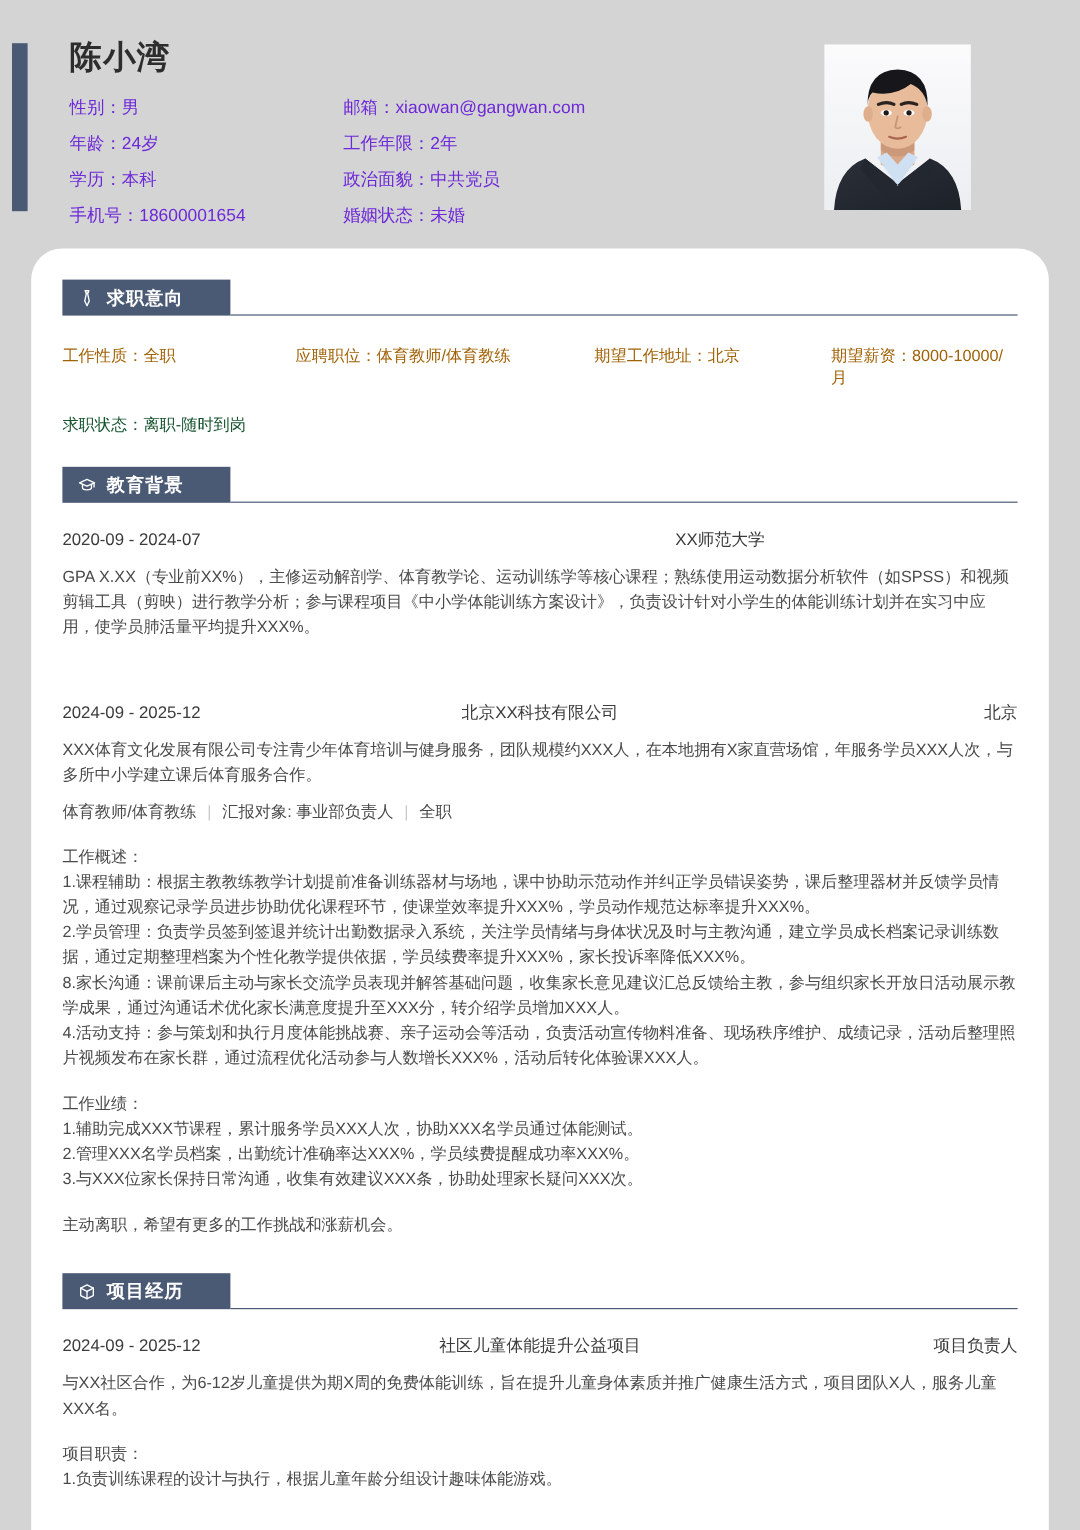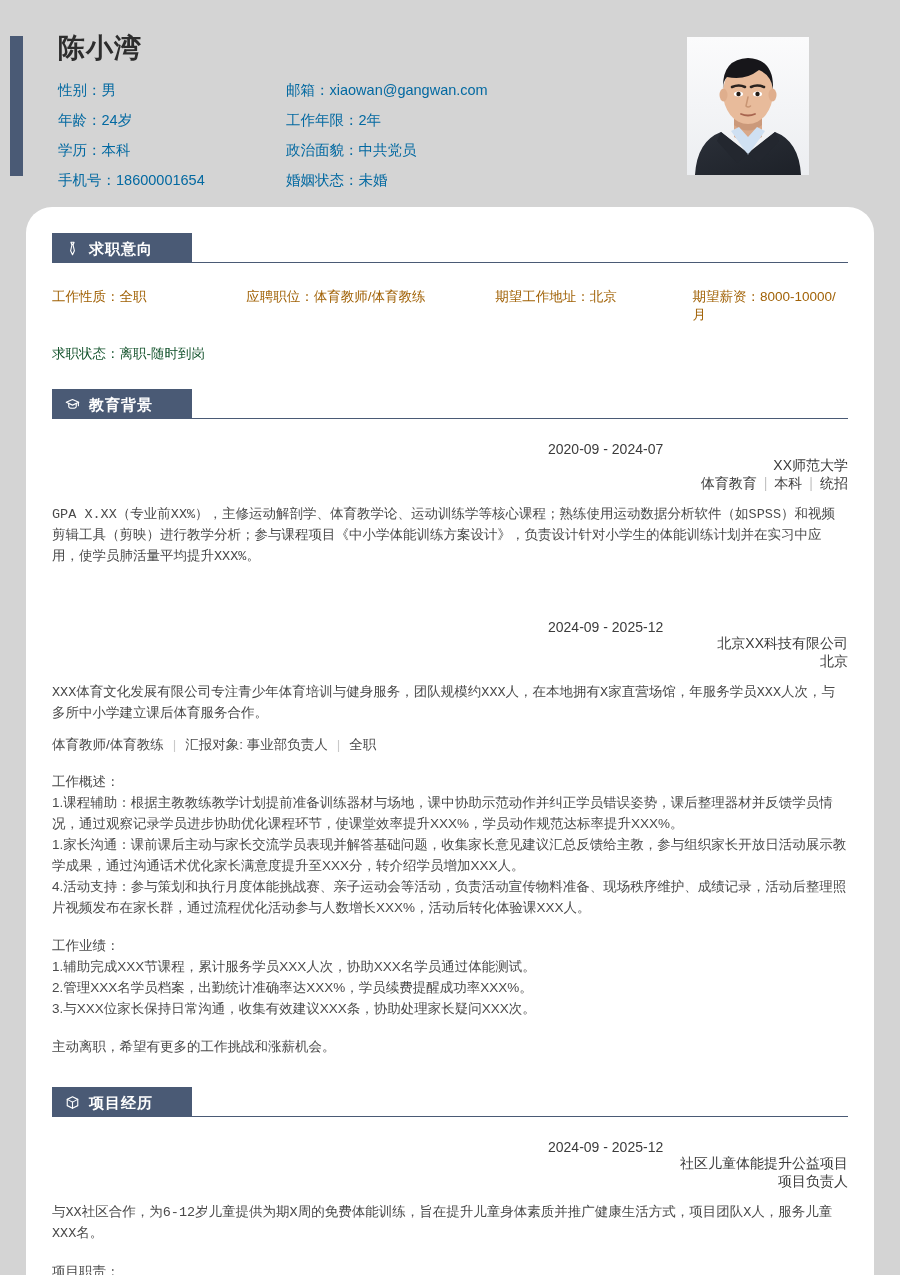"性别：男" .info-item { color: #0369a1 -> #6d28d9 }
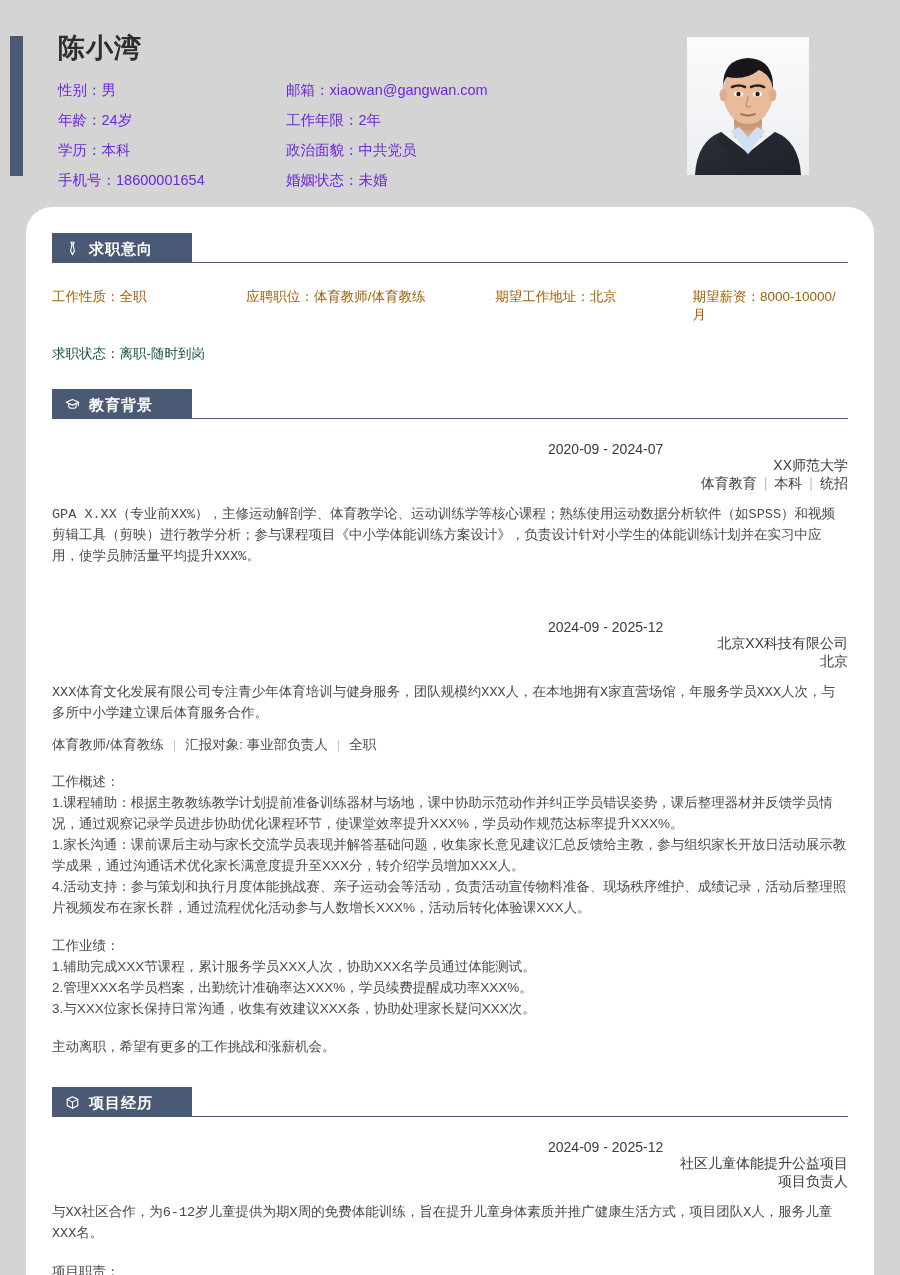"2020-09 - 2024-07" .entry-line { align-items: flex-end -> flex-start; flex-direction: column -> none }
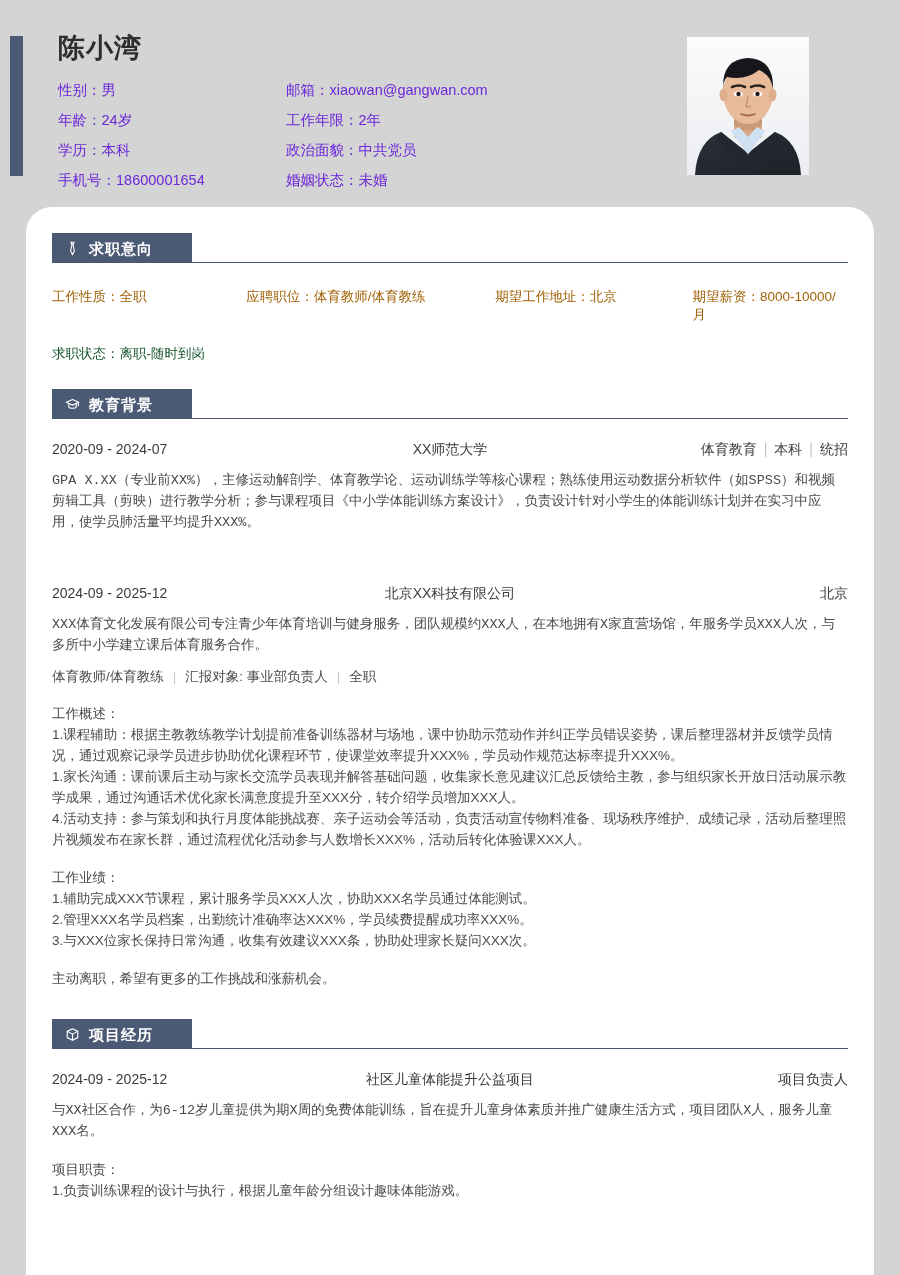"体育教育 | 本科 | 统招" div.c-right { html: <div> <span>体育教育</span><span>|</span><span>本科</span><span>|</span><span>统招</span> </div> -> none }
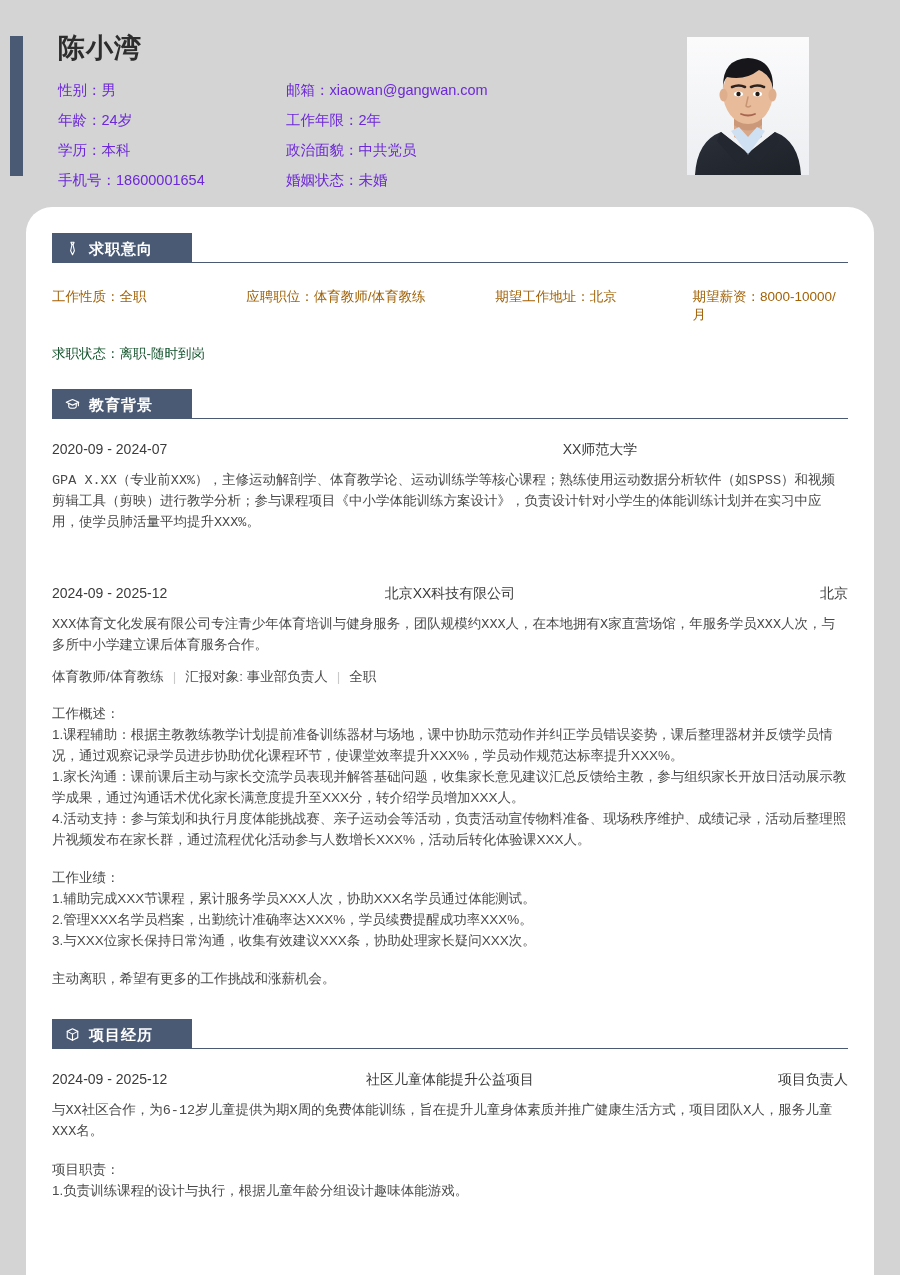"GPA" .entry-desc { font-family: Liberation Mono, monospace -> none }
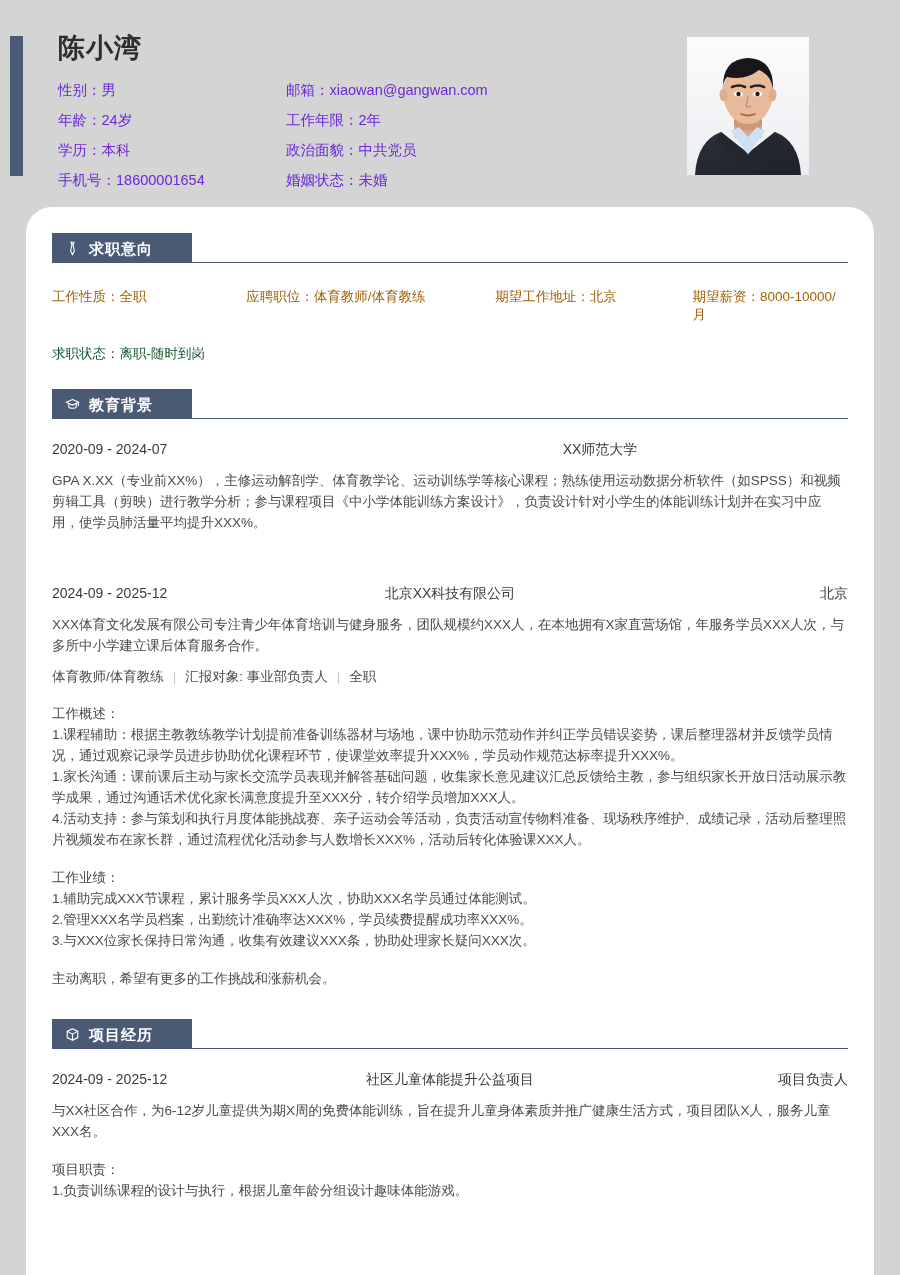"2.学员管理：负责学员签到签退并统计出勤数据录入系统，关注学员情绪与身体状况及时" p { html: none -> <p>2.学员管理：负责学员签到签退并统计出勤数据录入系统，关注学员情绪与身体状况及时与主教沟通，建立学员成长档案记录训练数据，通过定期整理档案为个性化教学提供依据，学员续费率提升XXX%，家长投诉率降低XXX%。</p> }
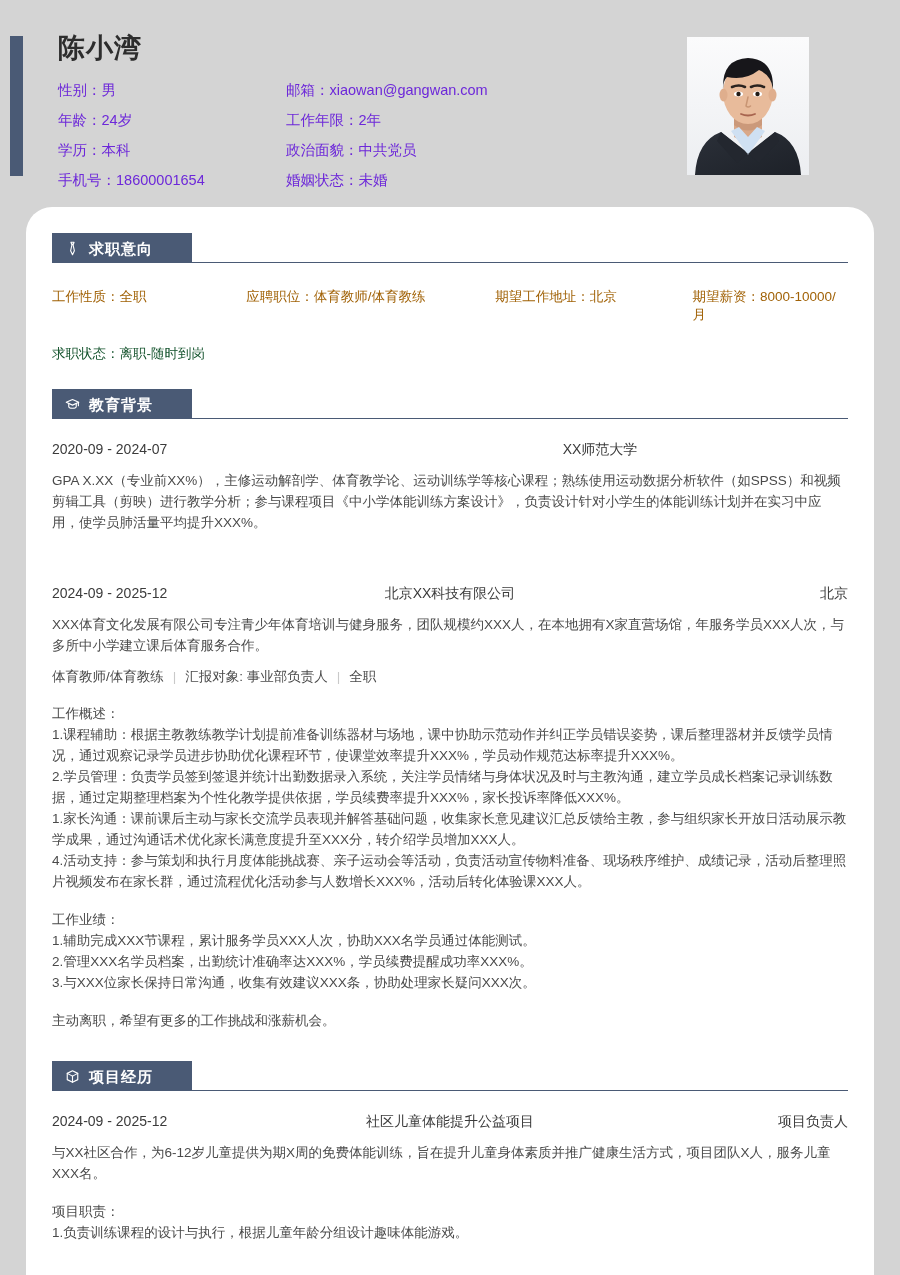"1.家长沟通：课前课后主动与家长交流学员表现并解答基础问题，收集家长意见建议汇总" p { text: 1 -> 8 }
